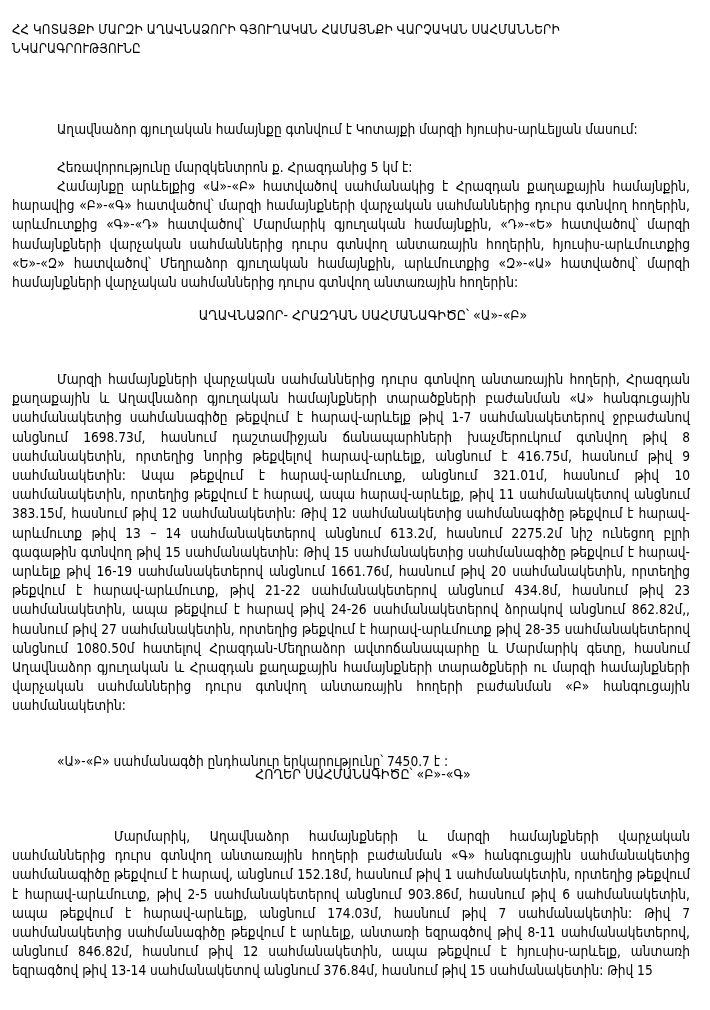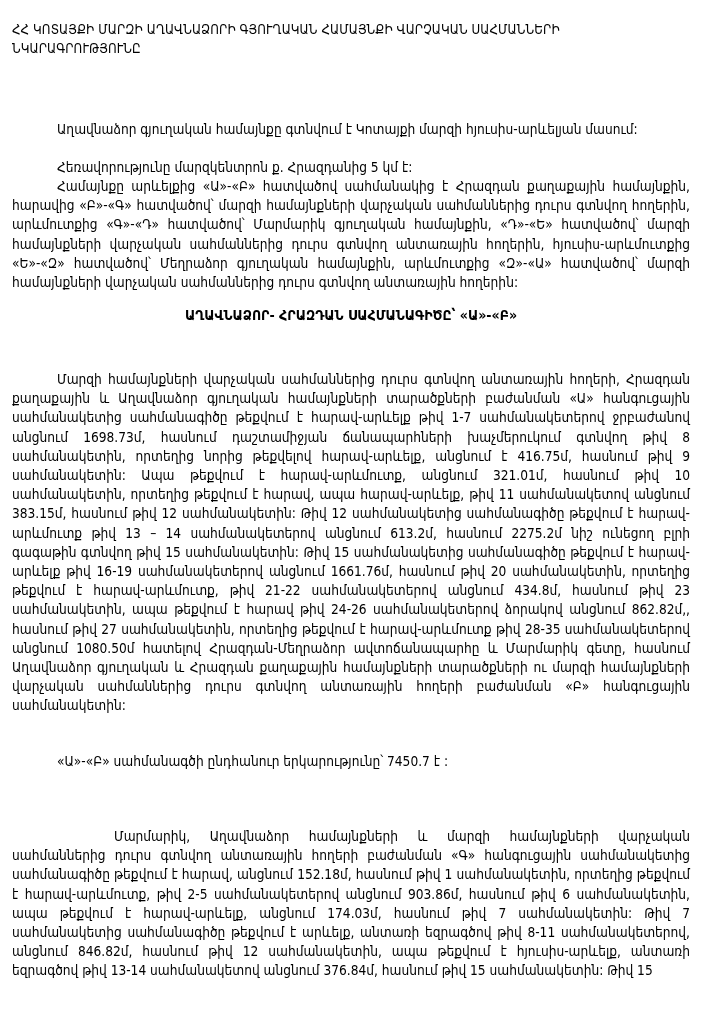"ԱՂԱՎՆԱՁՈՐ- ՀՐԱԶԴԱՆ ՍԱՀՄԱՆԱԳԻԾԸ՝ «Ա»-«Բ»" .heading { font-weight: bold -> none; left: 0 -> 12px }
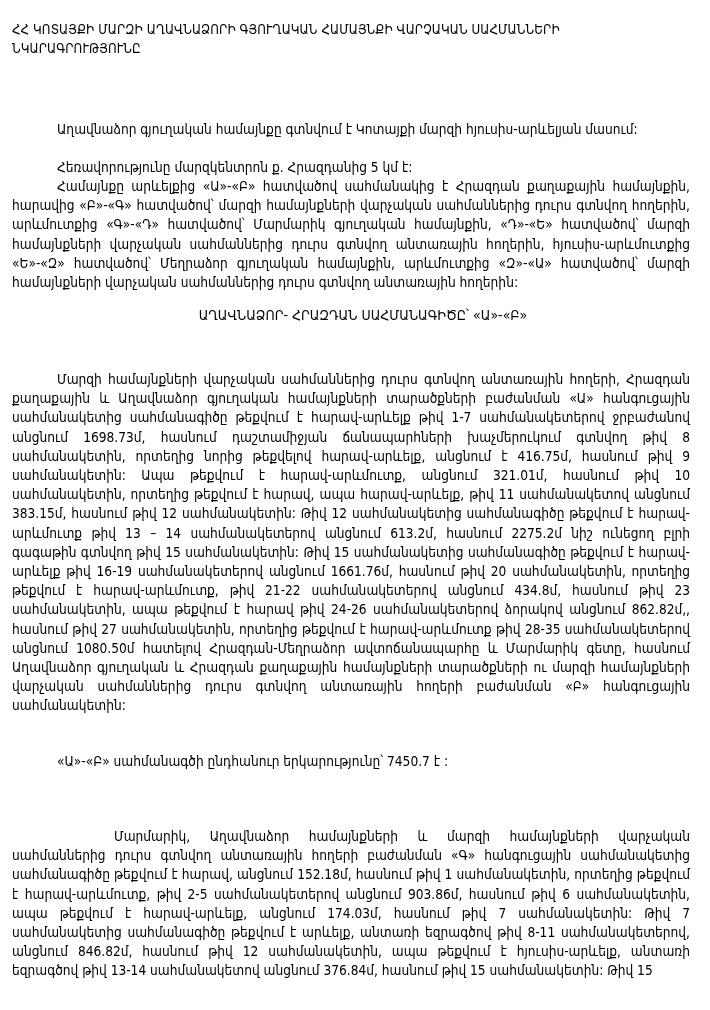"ՀՈՂԵՐ ՍԱՀՄԱՆԱԳԻԾԸ՝ «Բ»-«Գ»" span.line { html: none -> <span>ՀՈՂԵՐ ՍԱՀՄԱՆԱԳԻԾԸ՝ «Բ»-«Գ»</span> }
